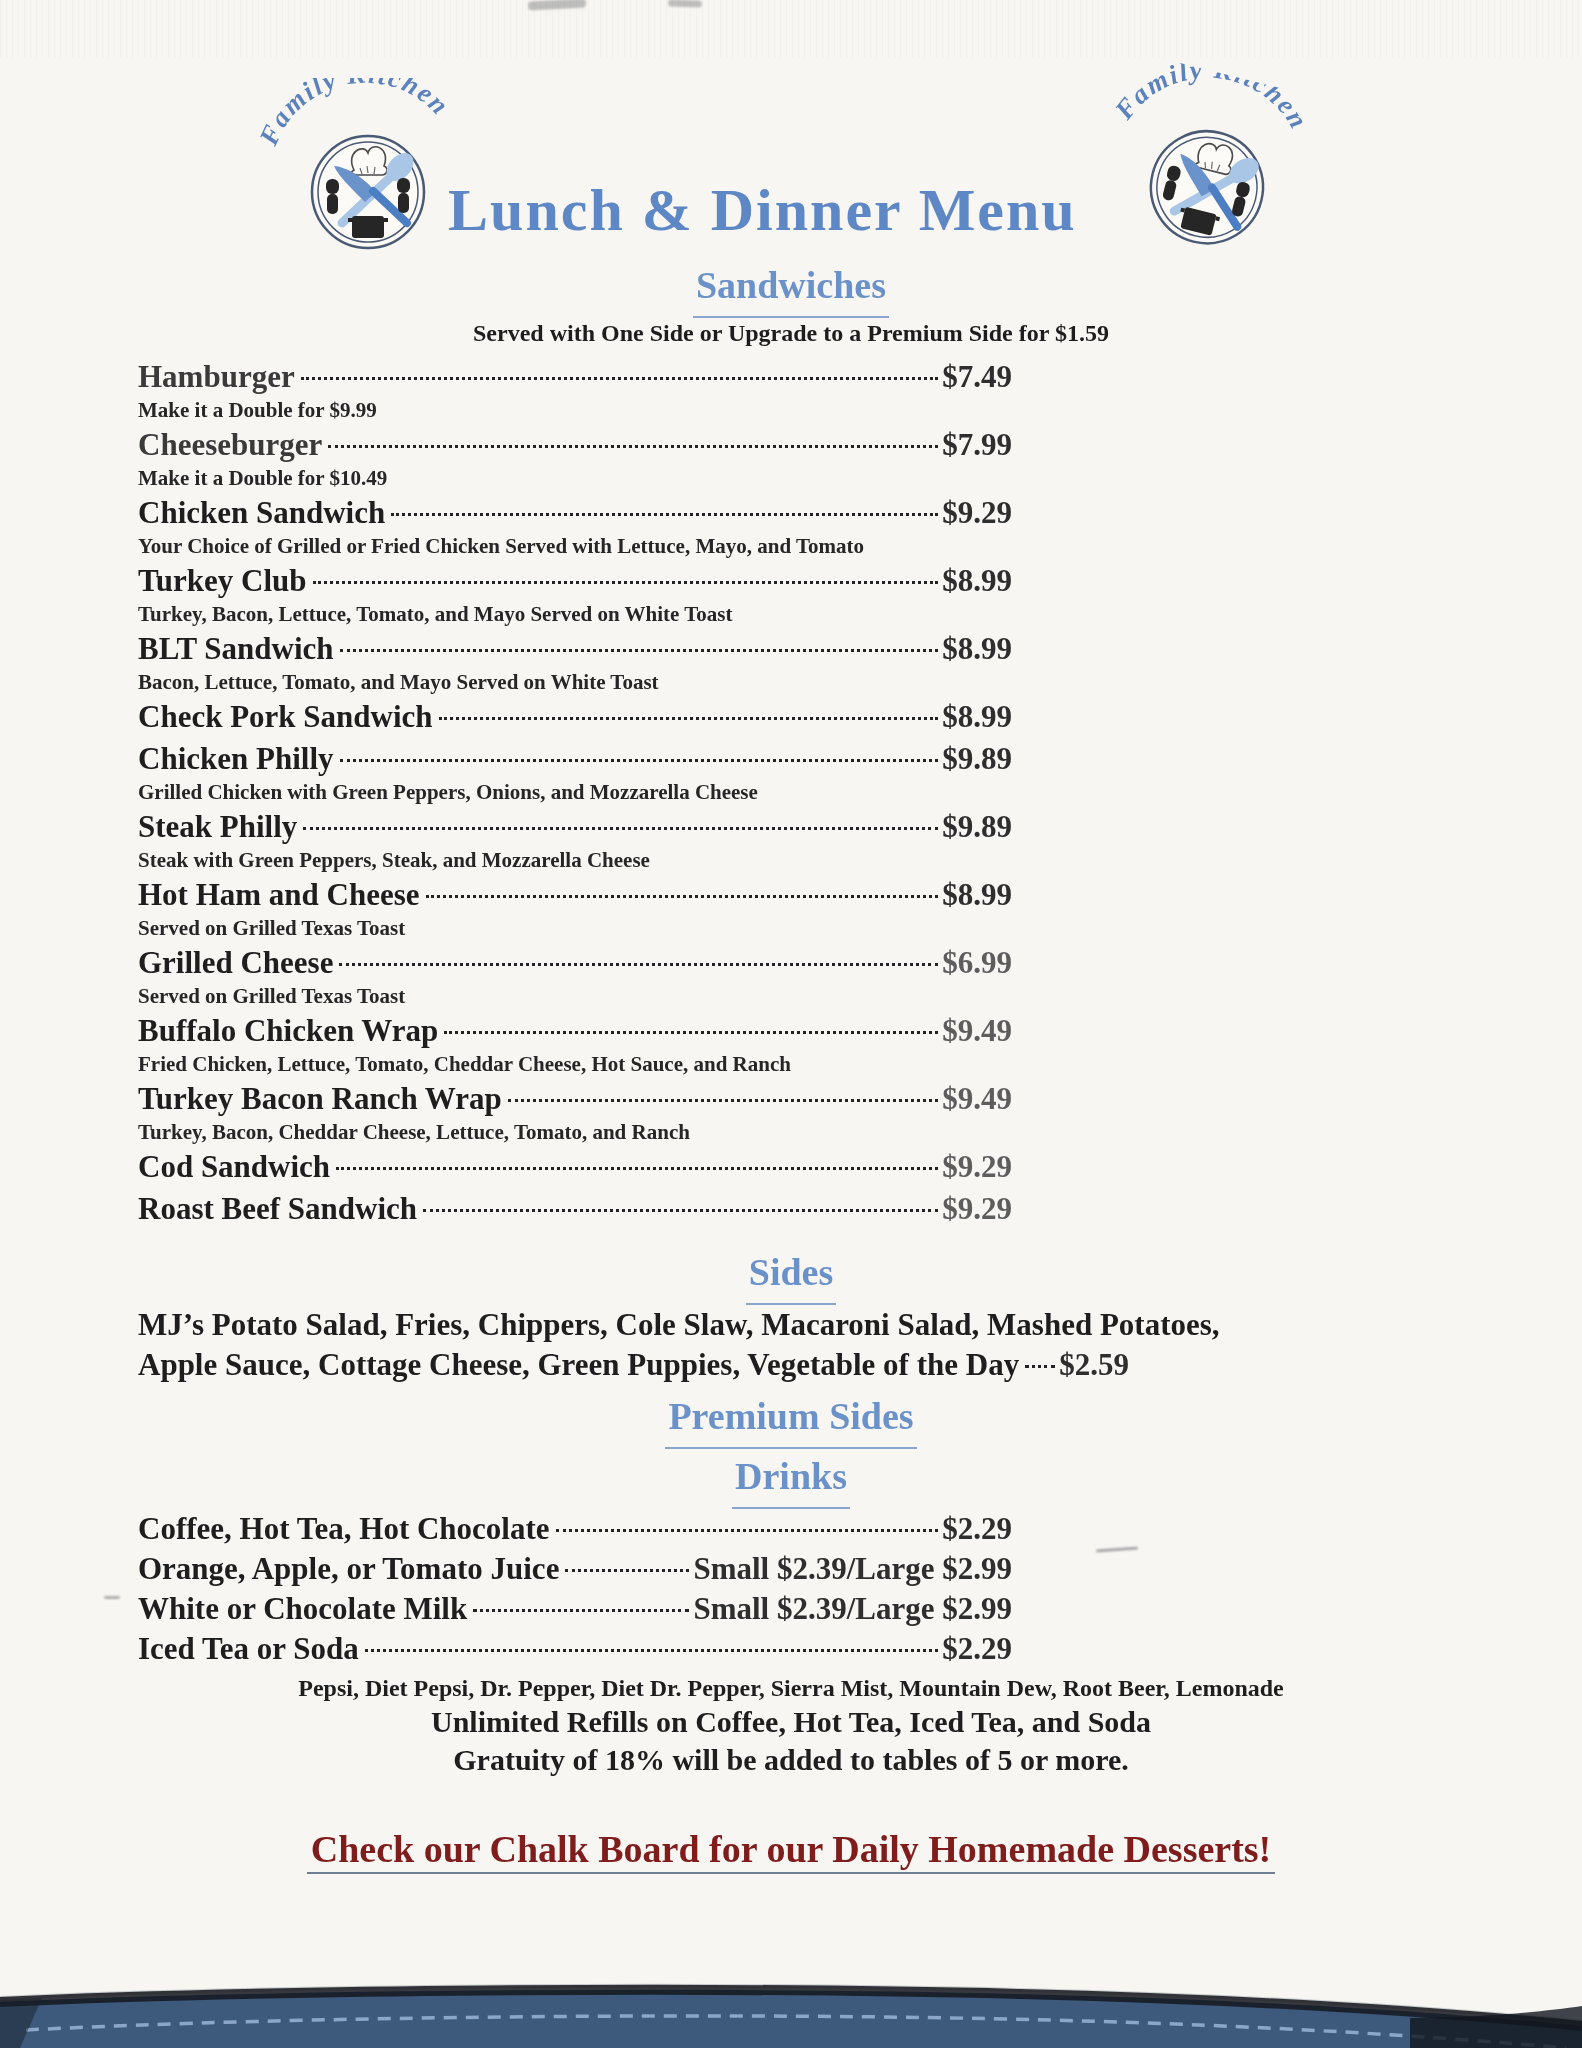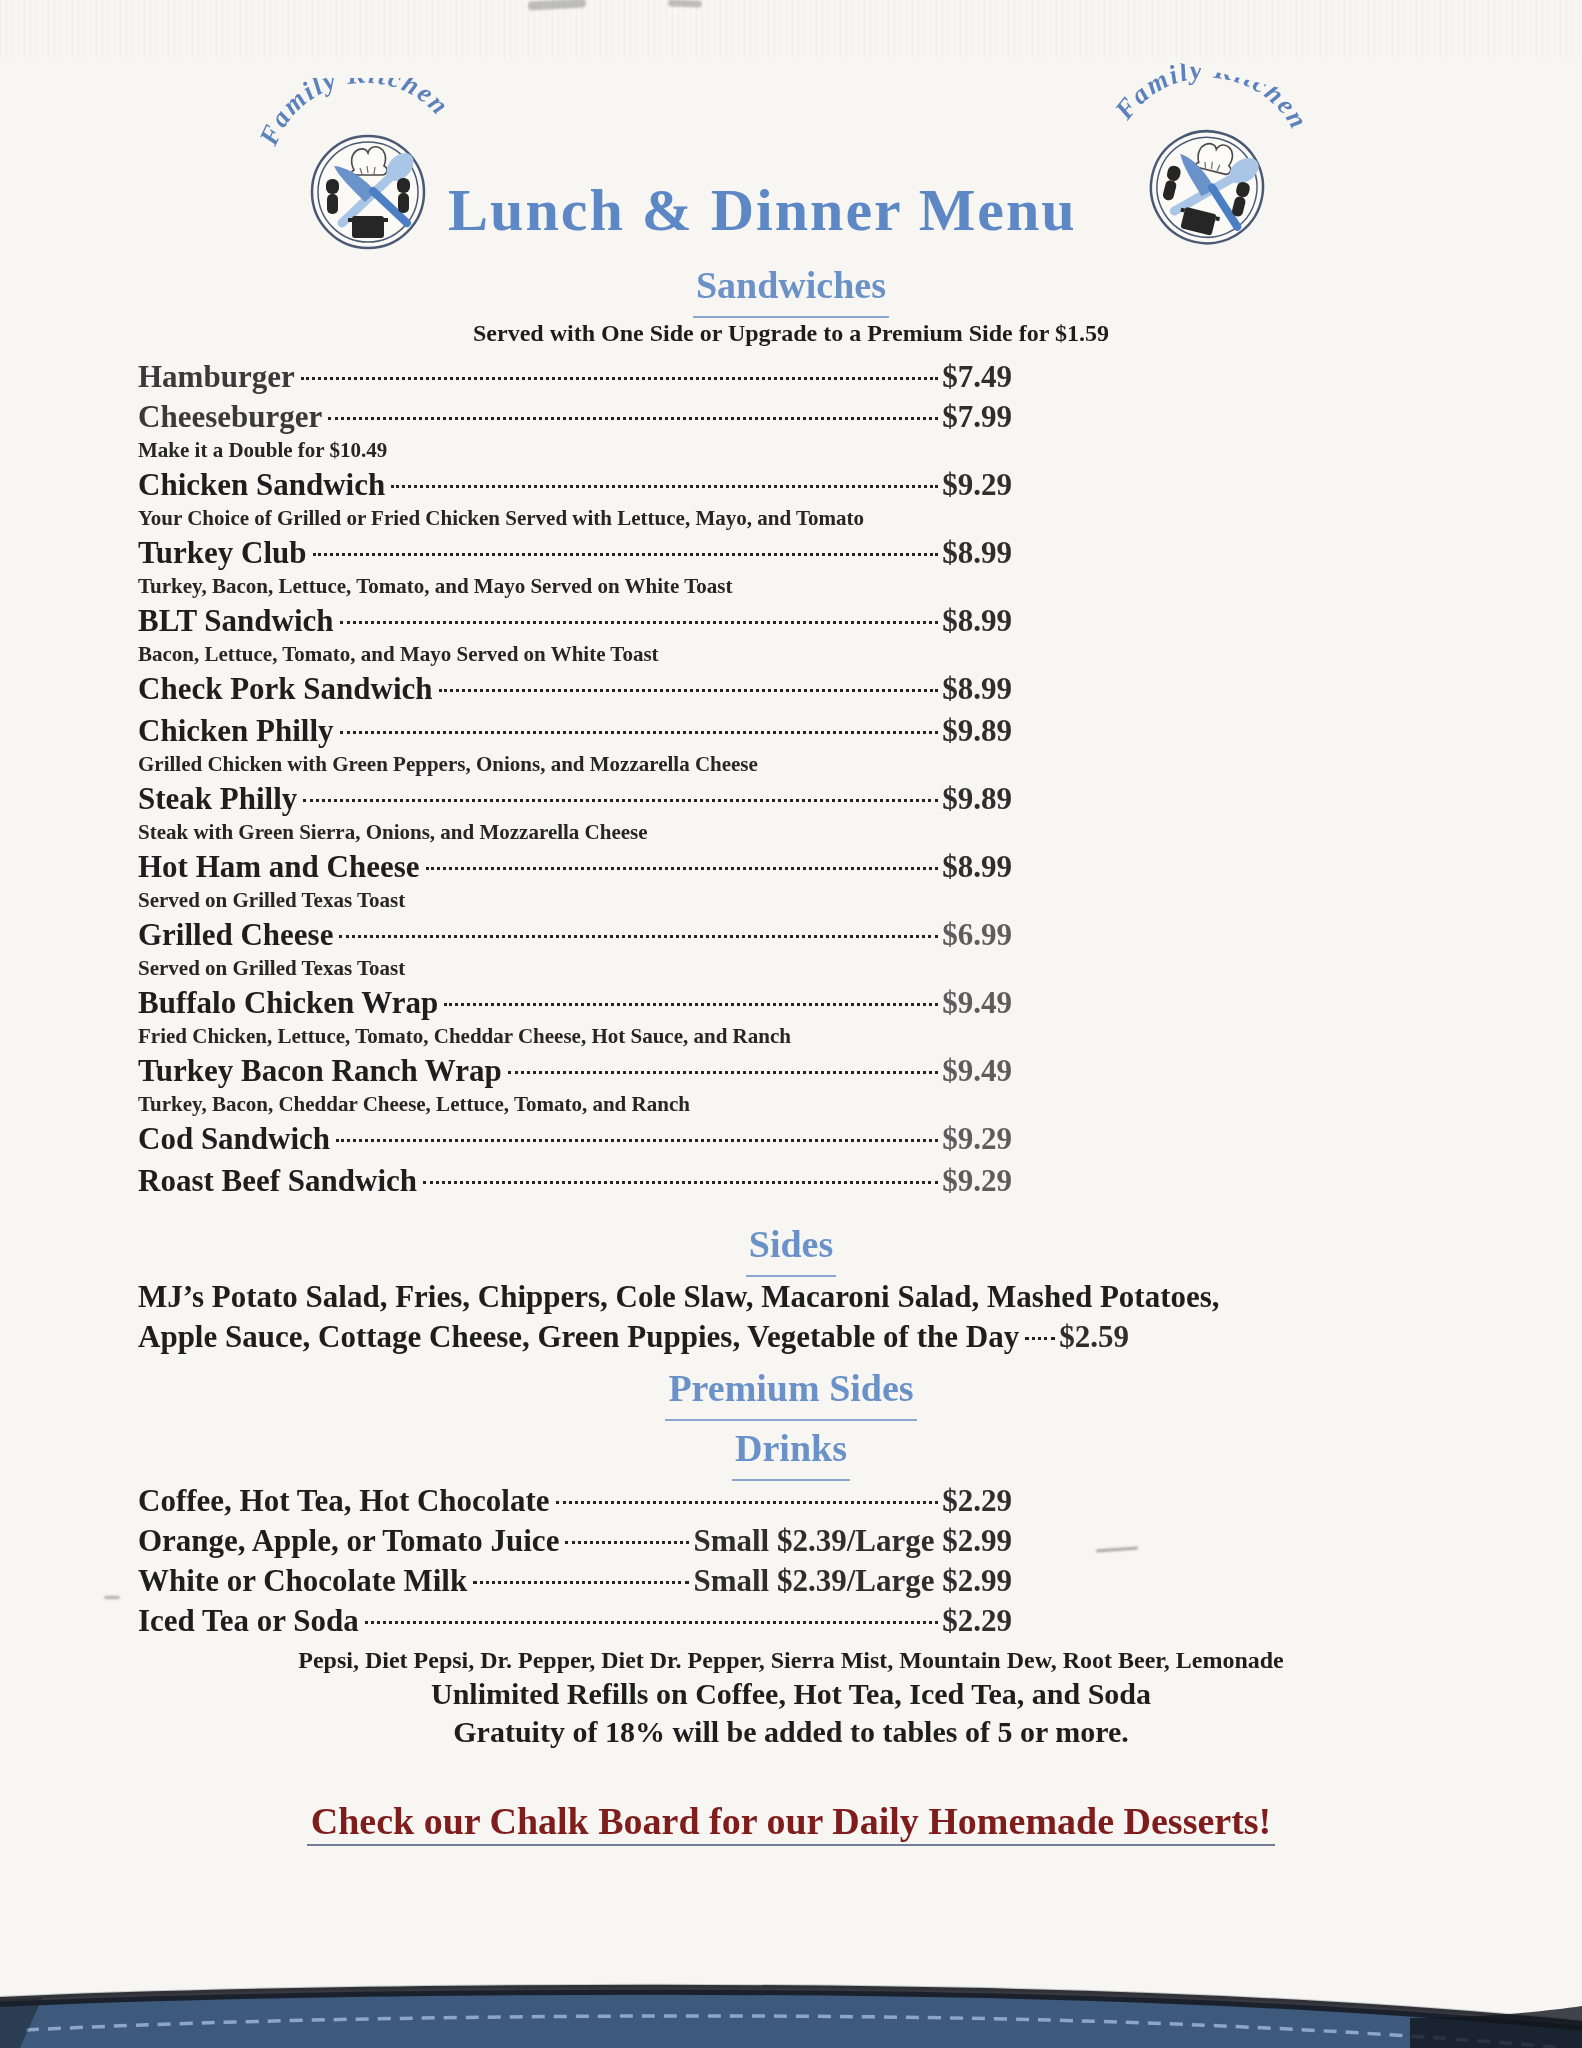"Make it a Double for $9.99" p.note { html: none -> <p>Make it a Double for $9.99</p> }
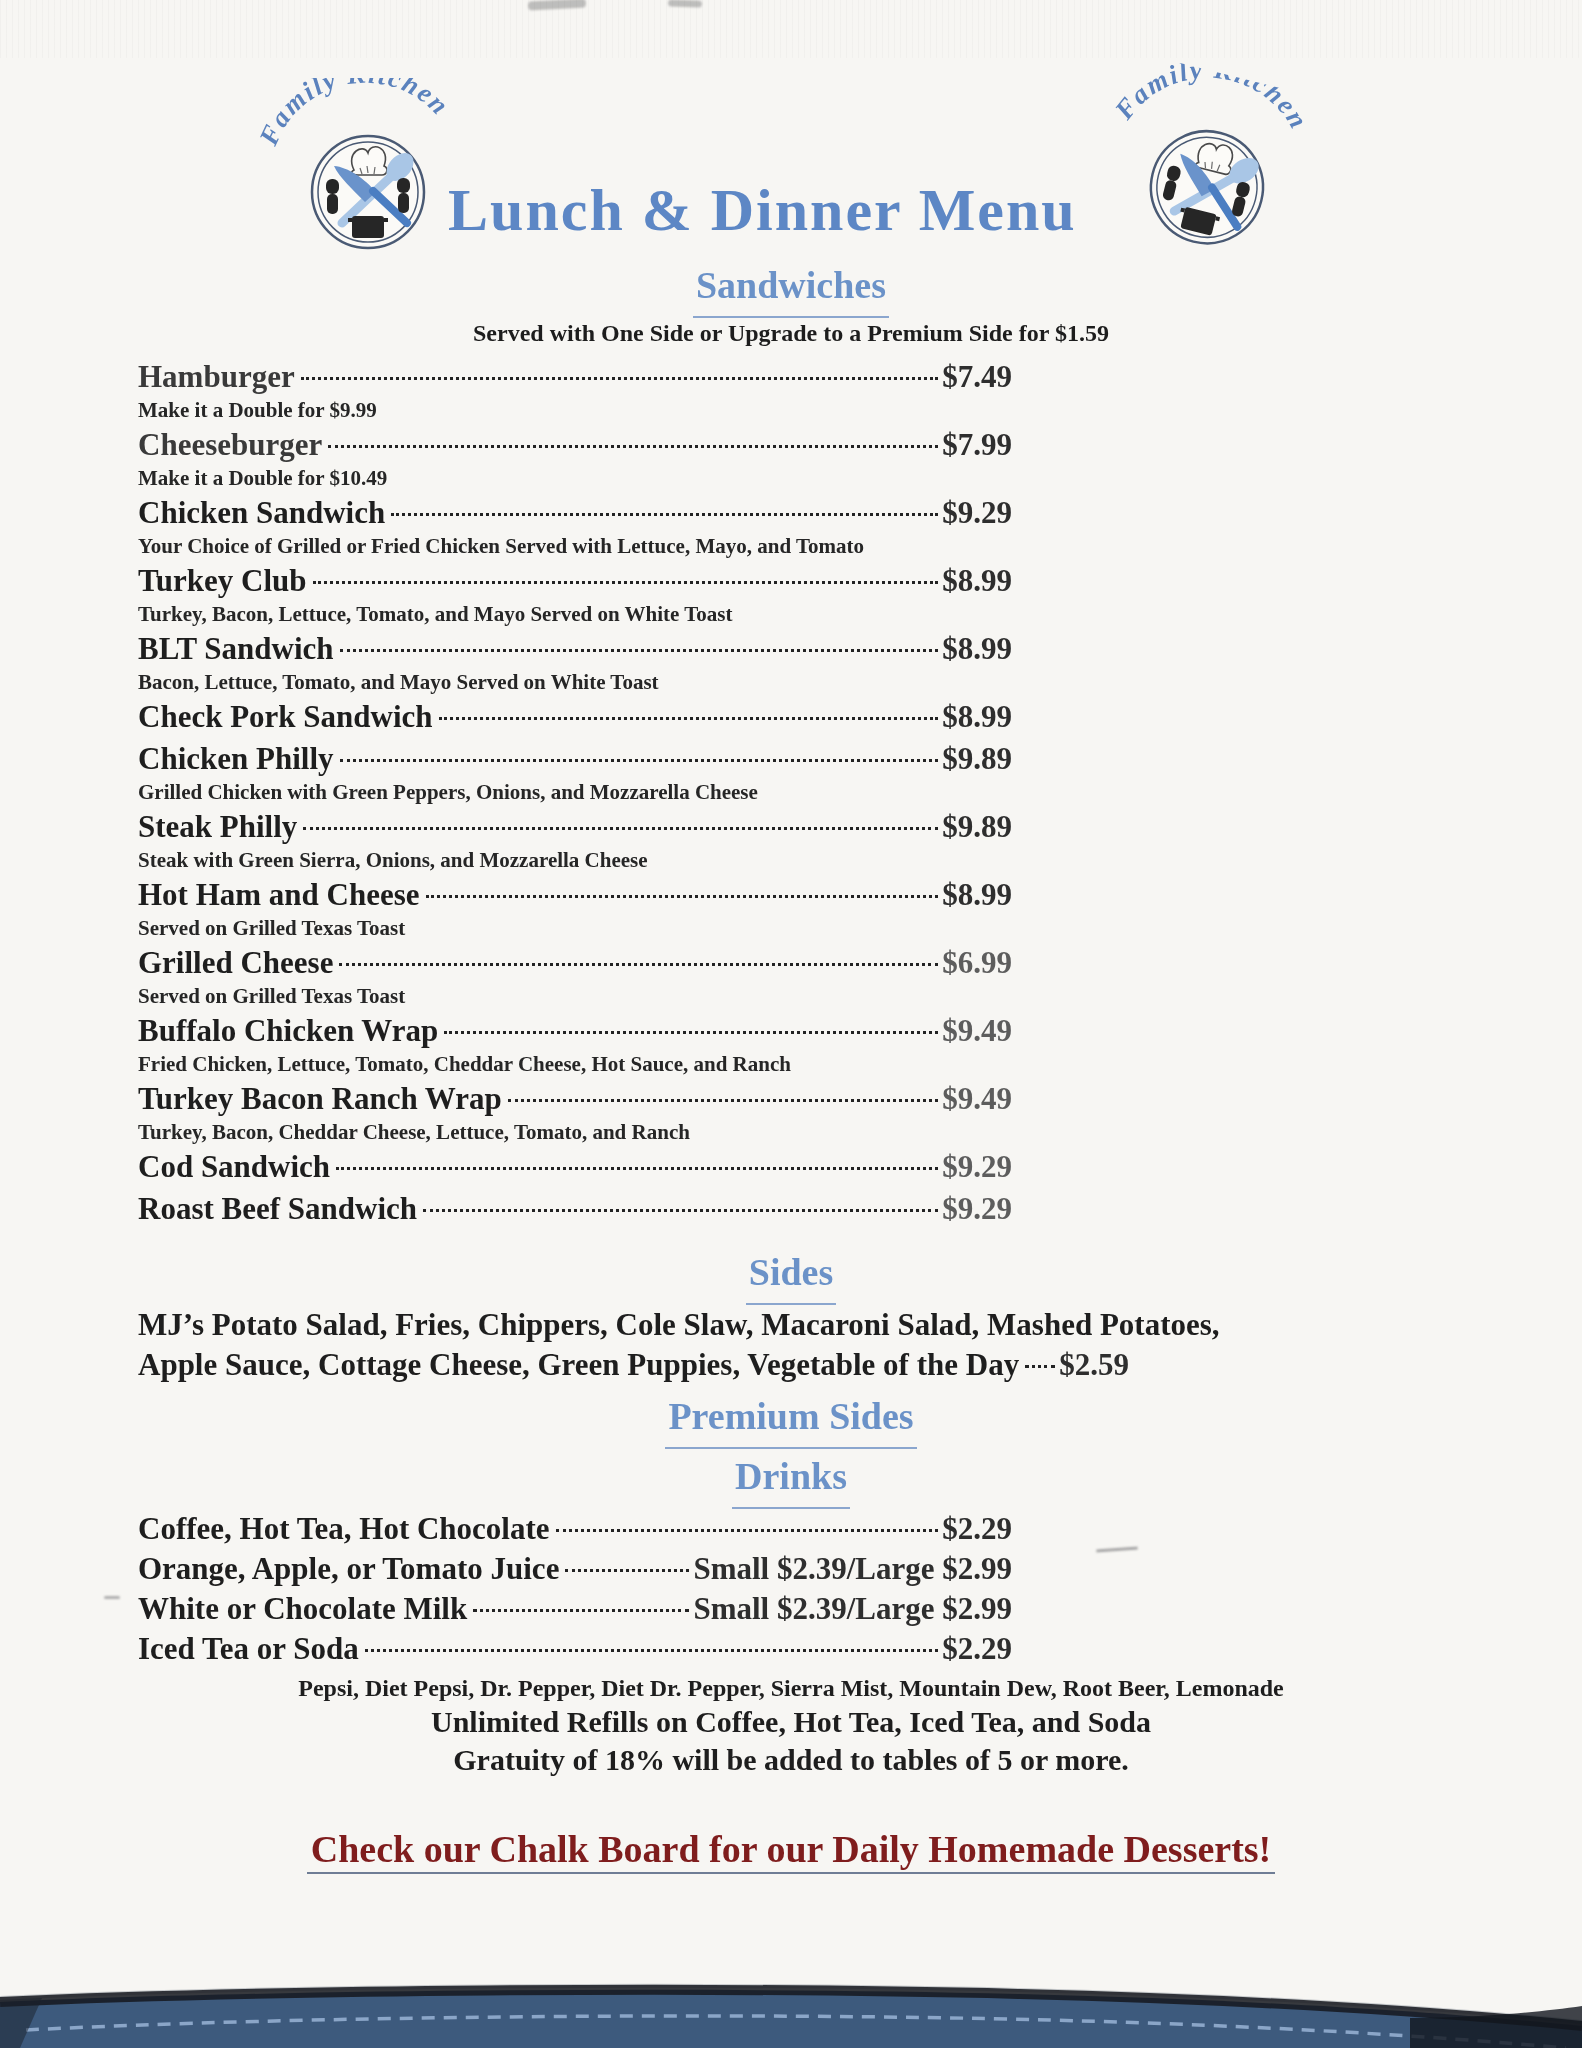"Steak with Green Sierra, Onions," p.note { text: Sierra, Onions -> Peppers, Steak }
